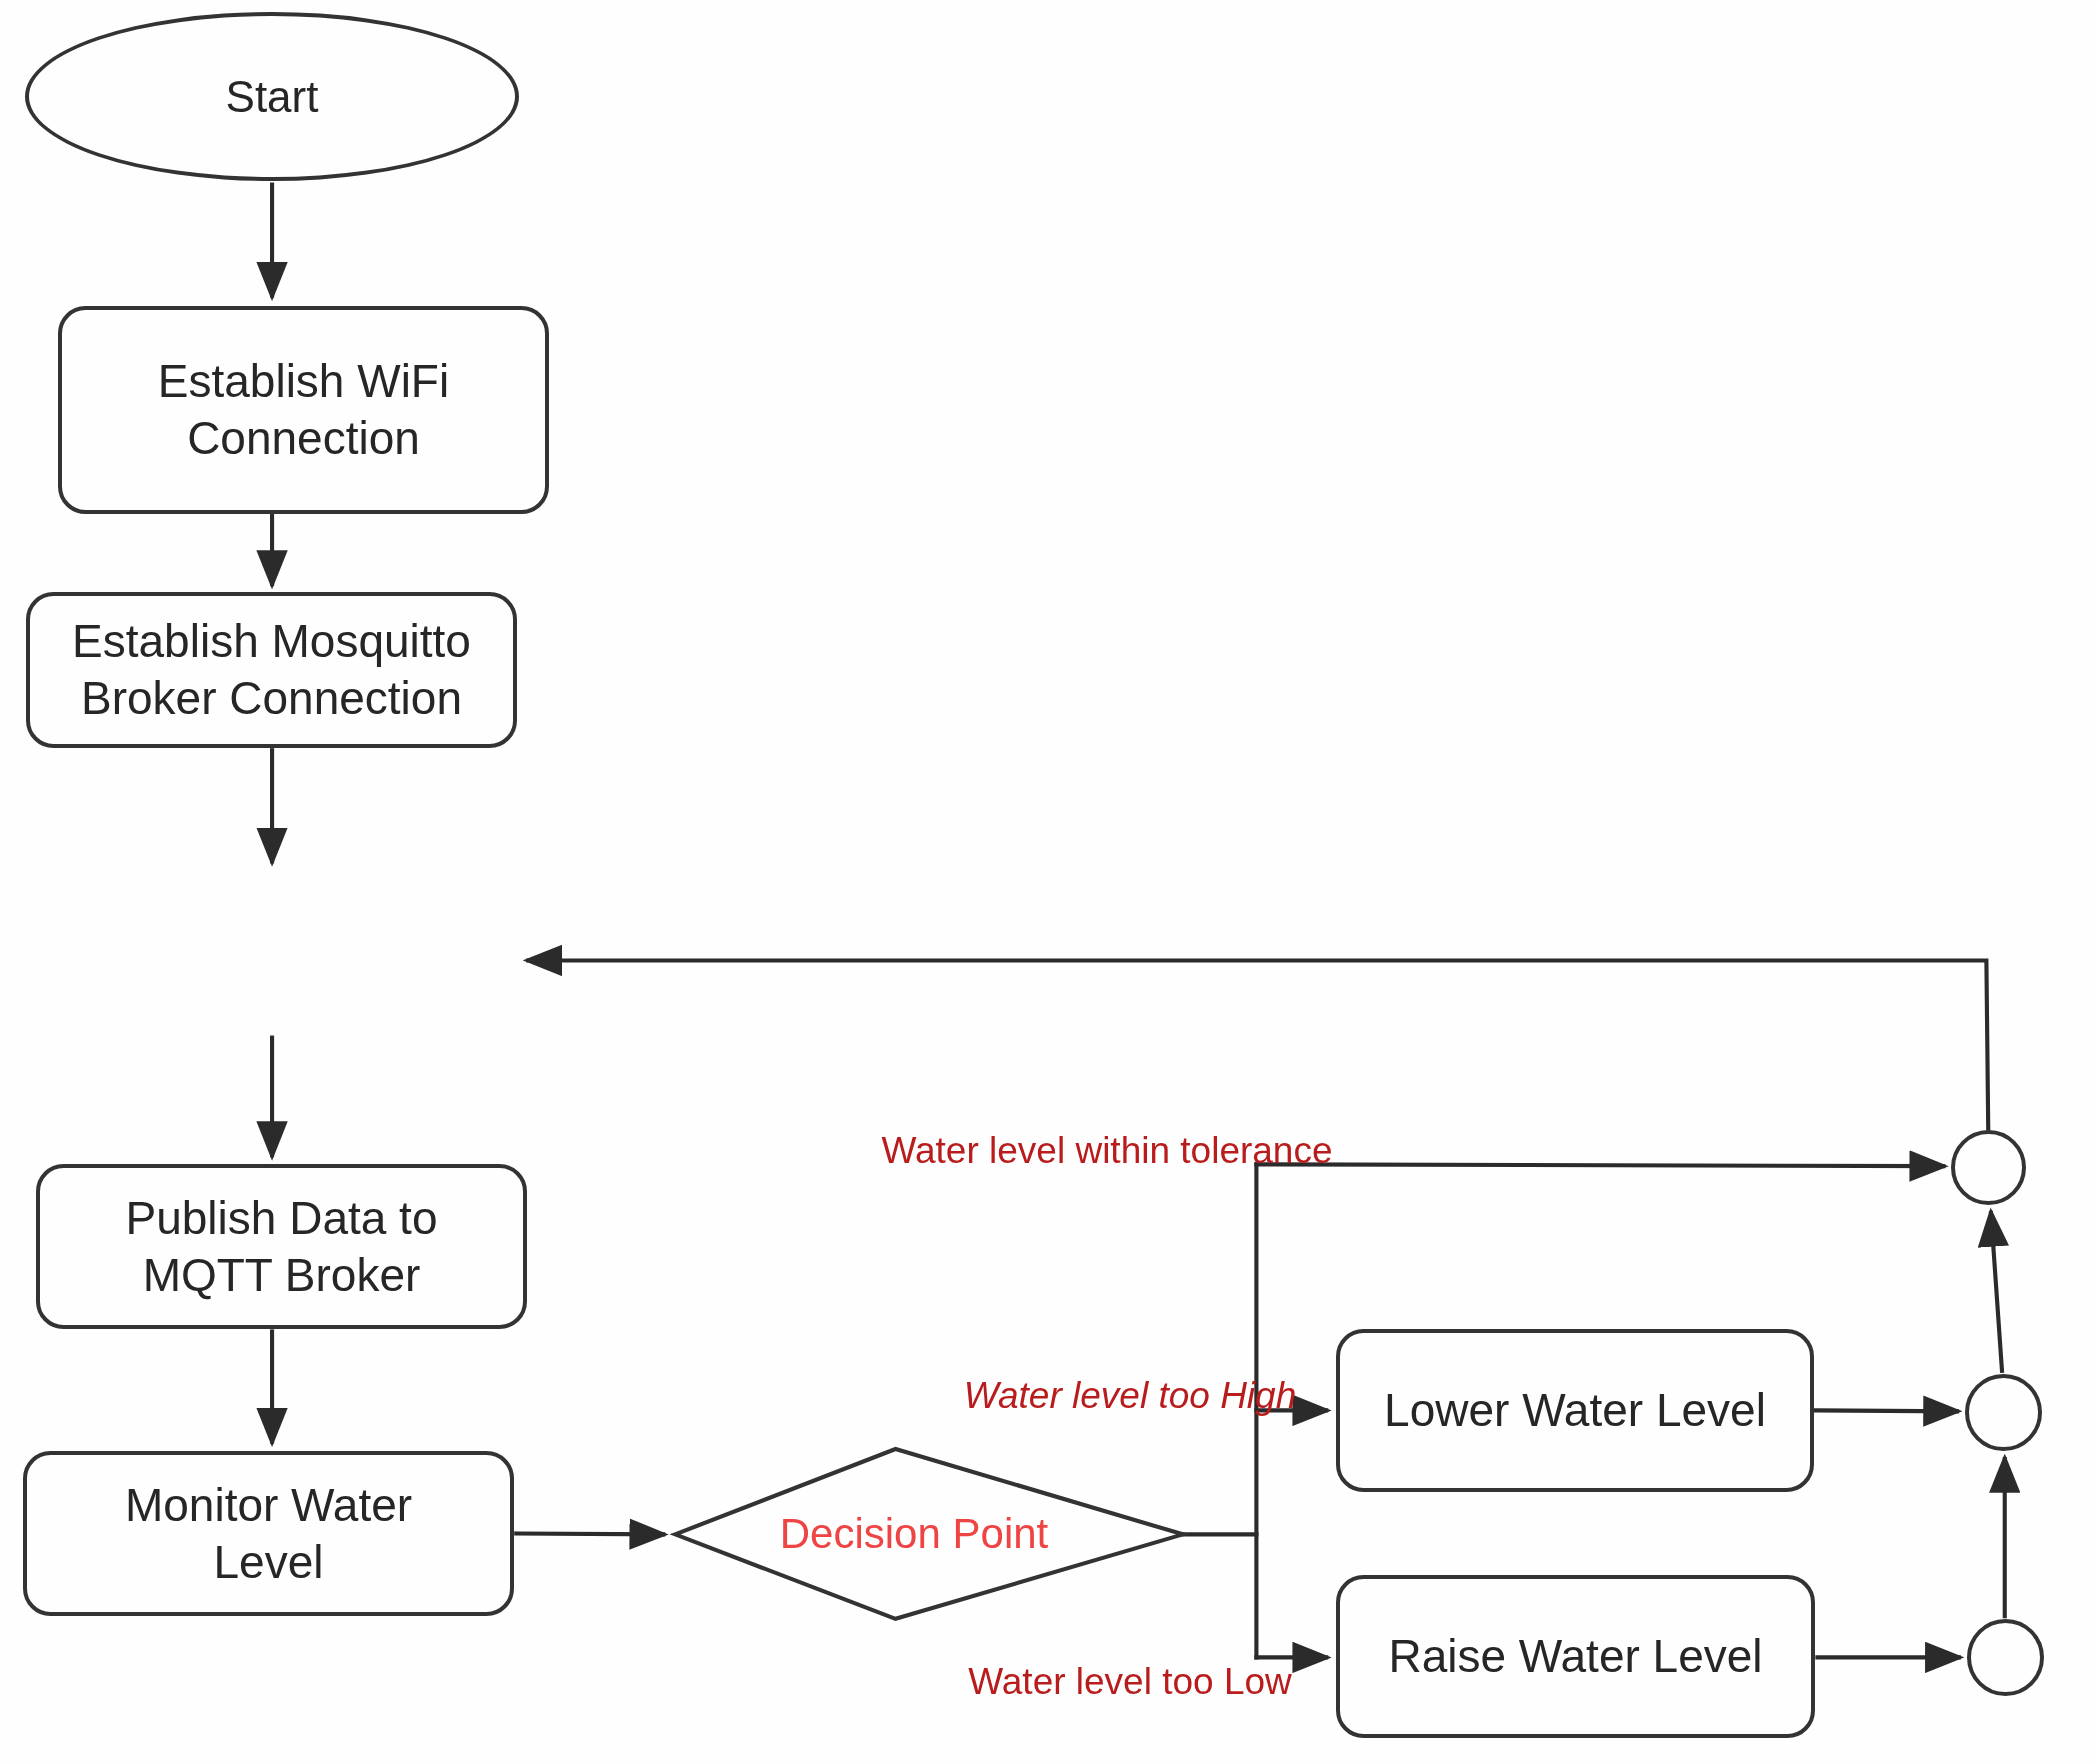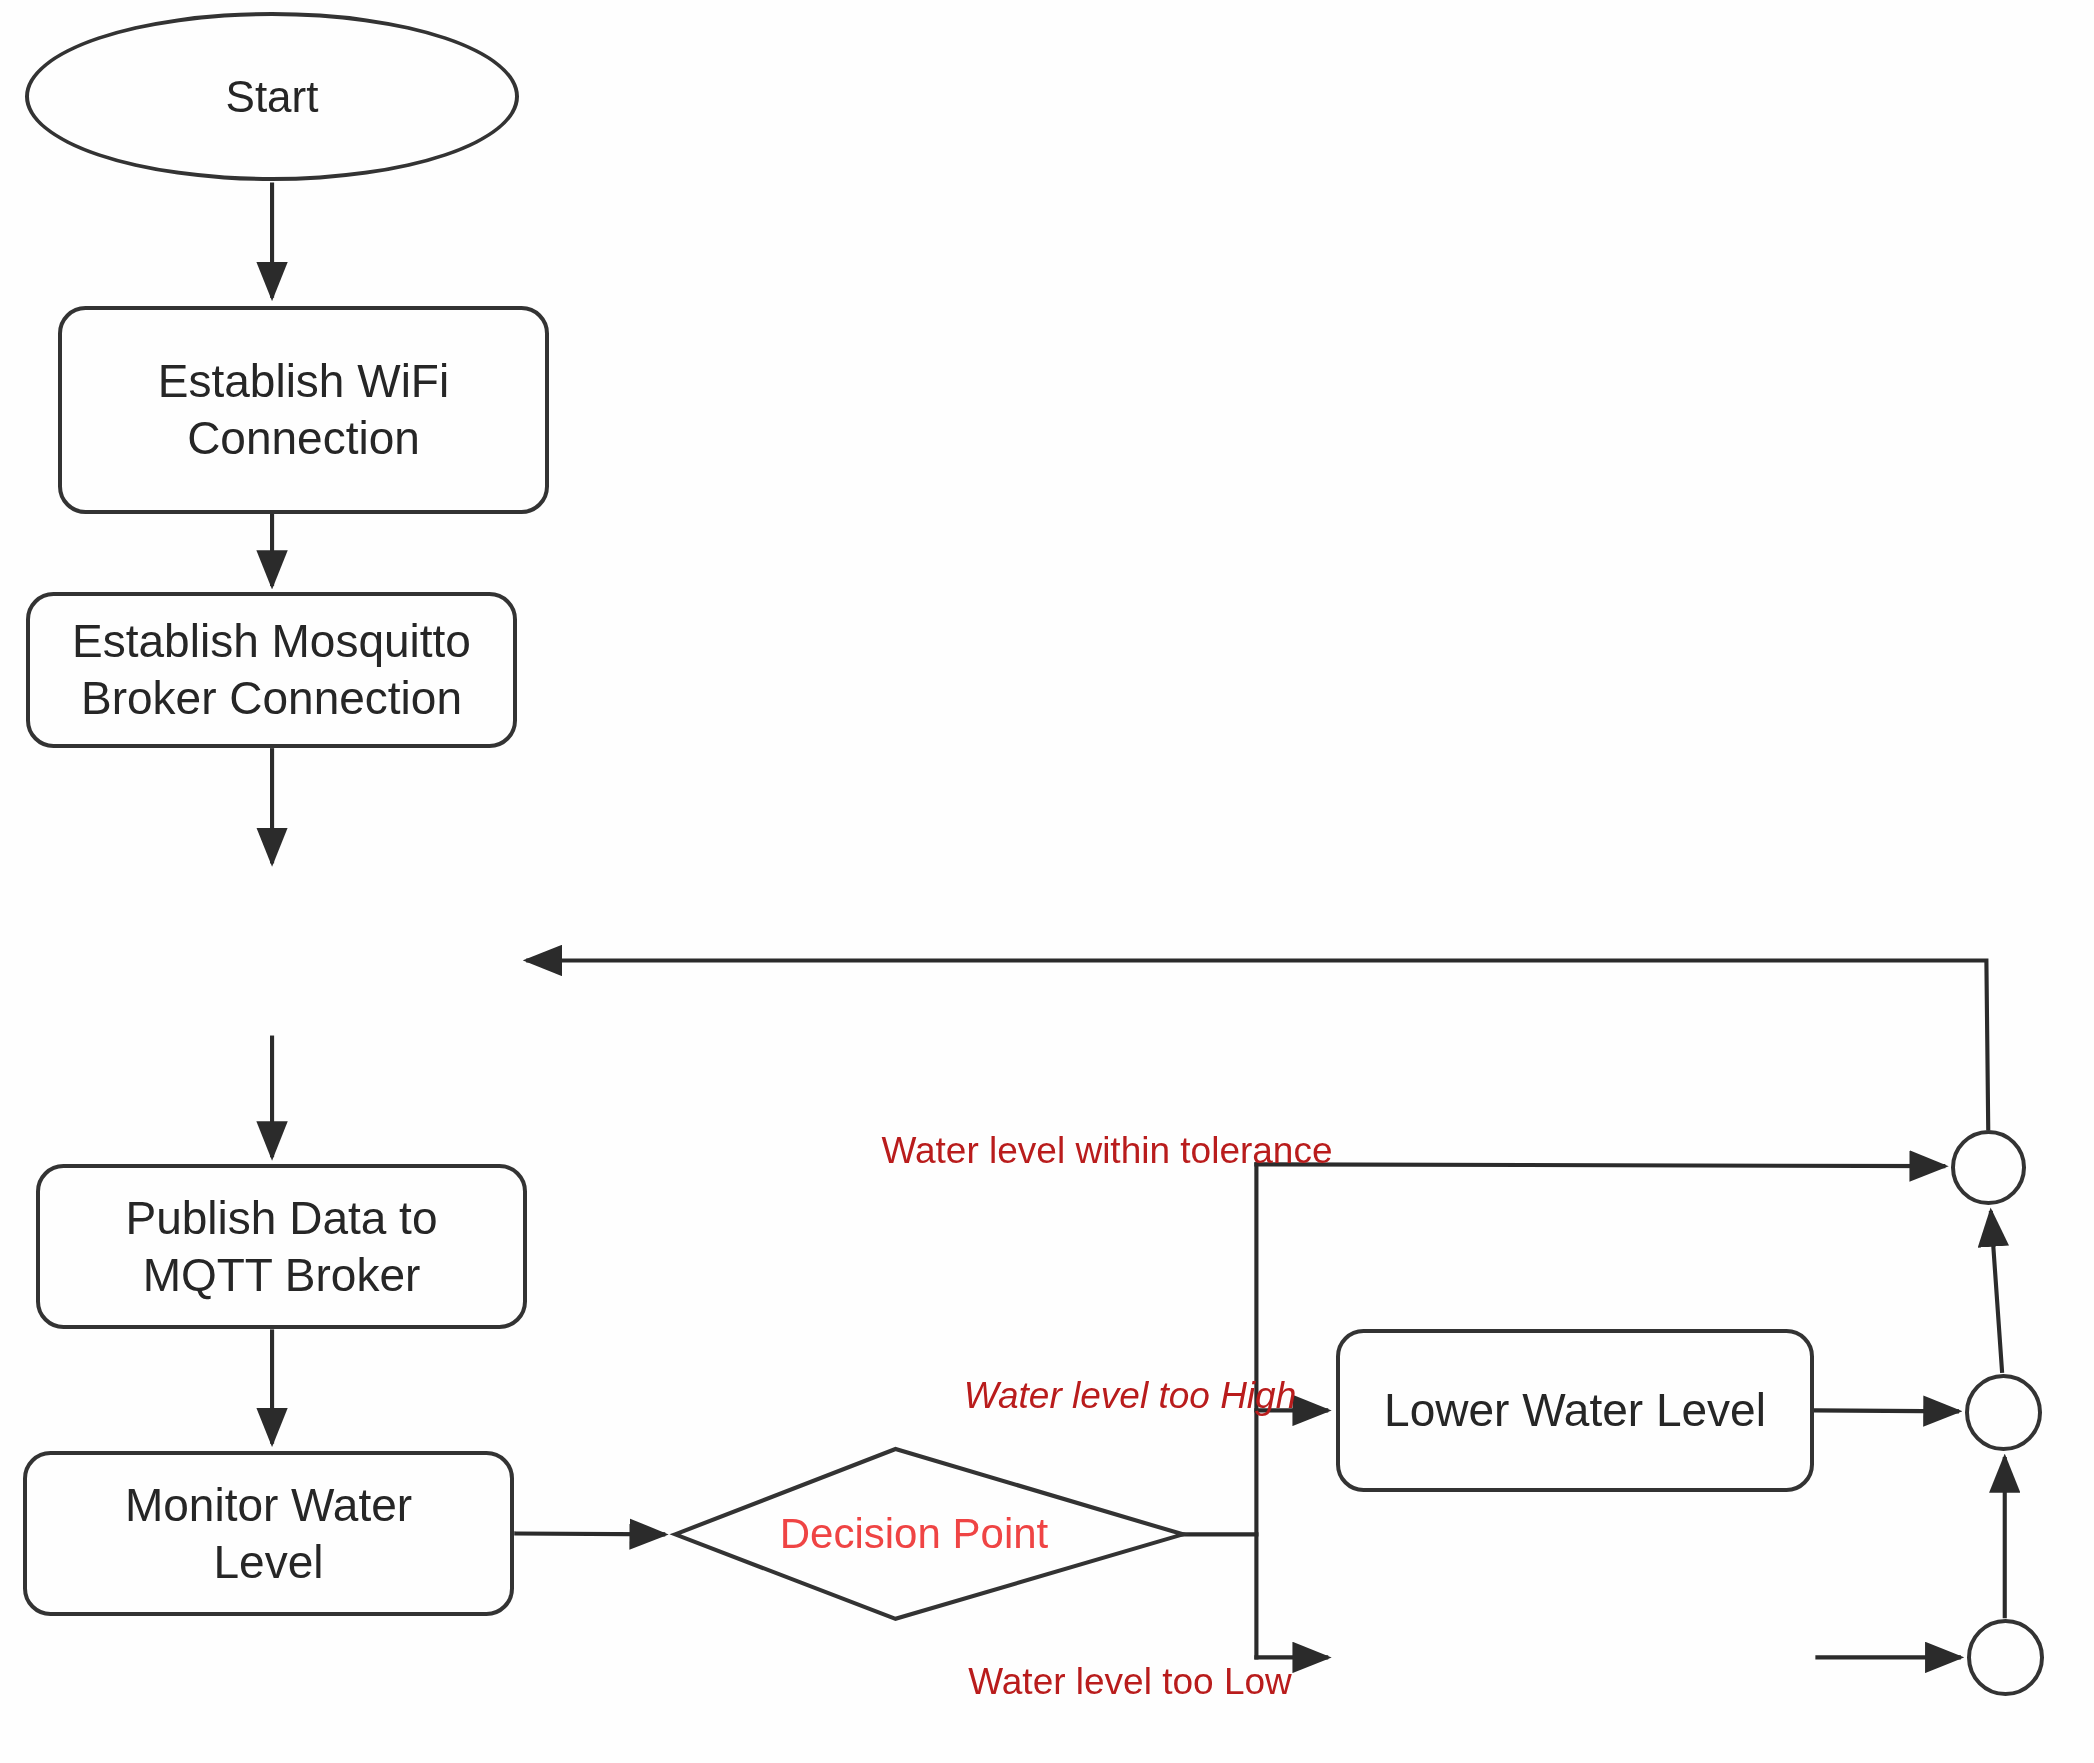"Raise Water Level" div.node { html: none -> <div> <span>Raise Water Level</span> </div> }
